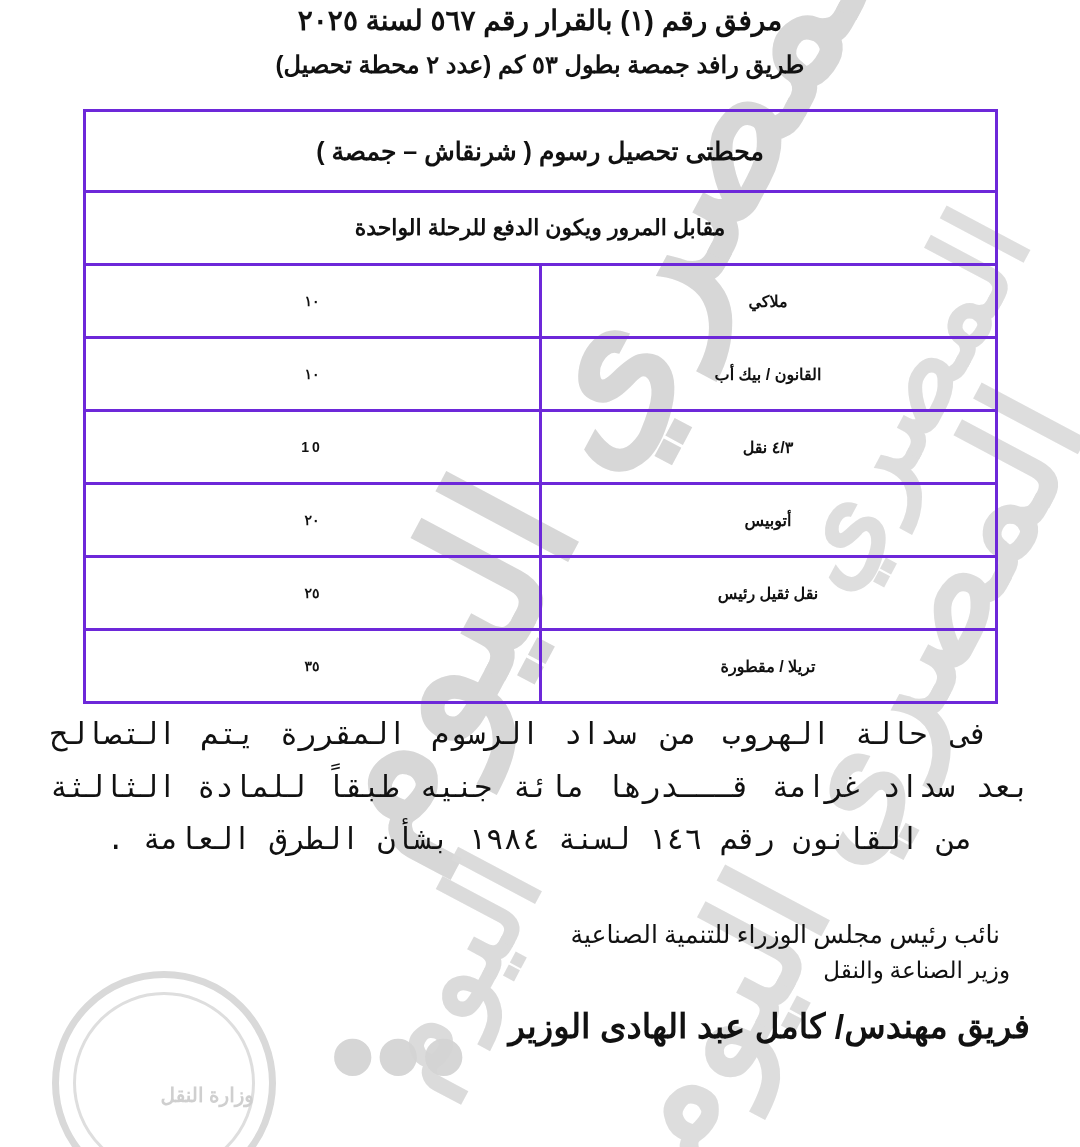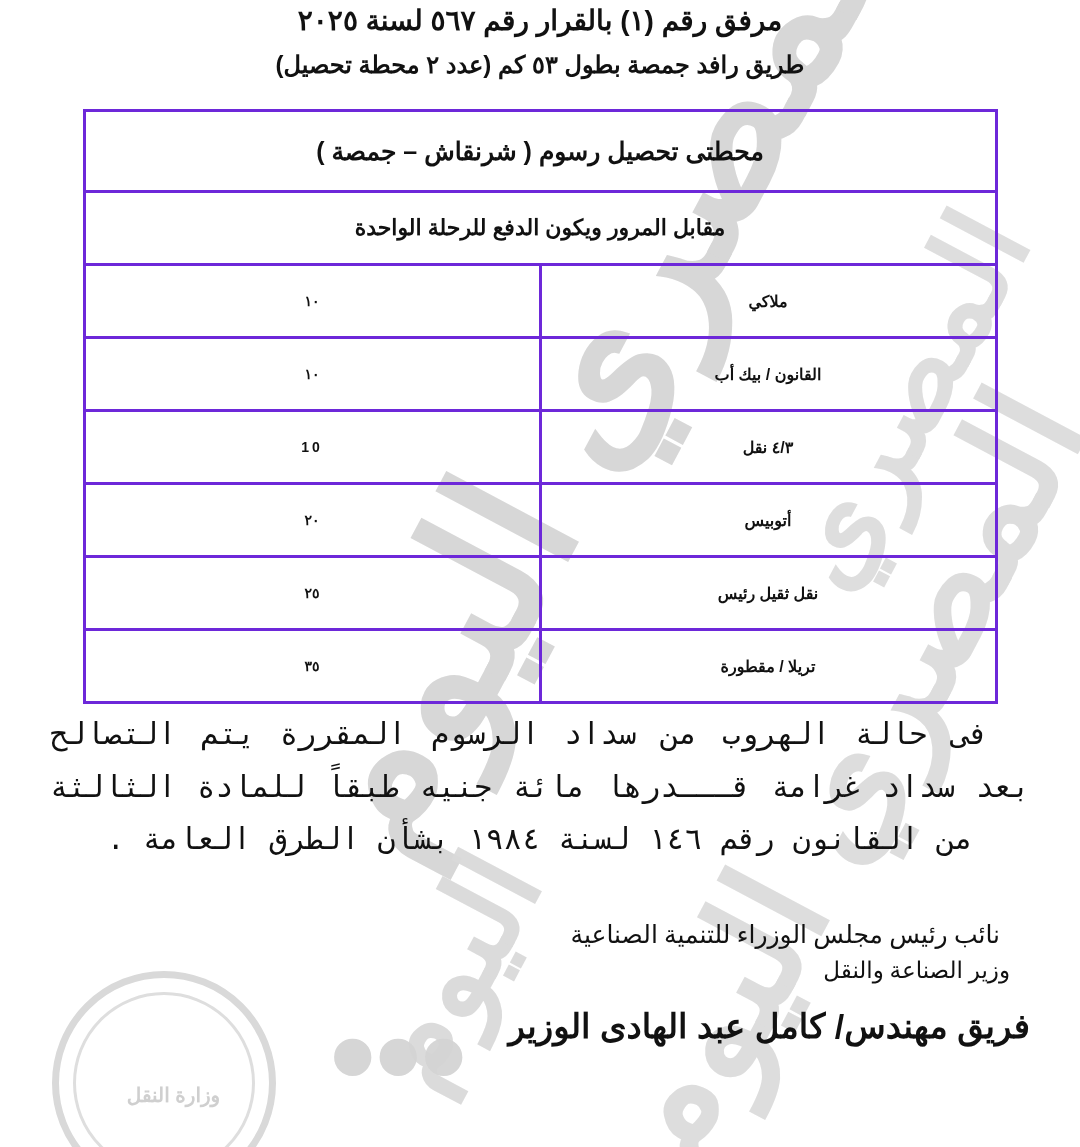"وزارة النقل" .wm-stamp-text { left: 76px -> 59px; text-align: center -> none }
